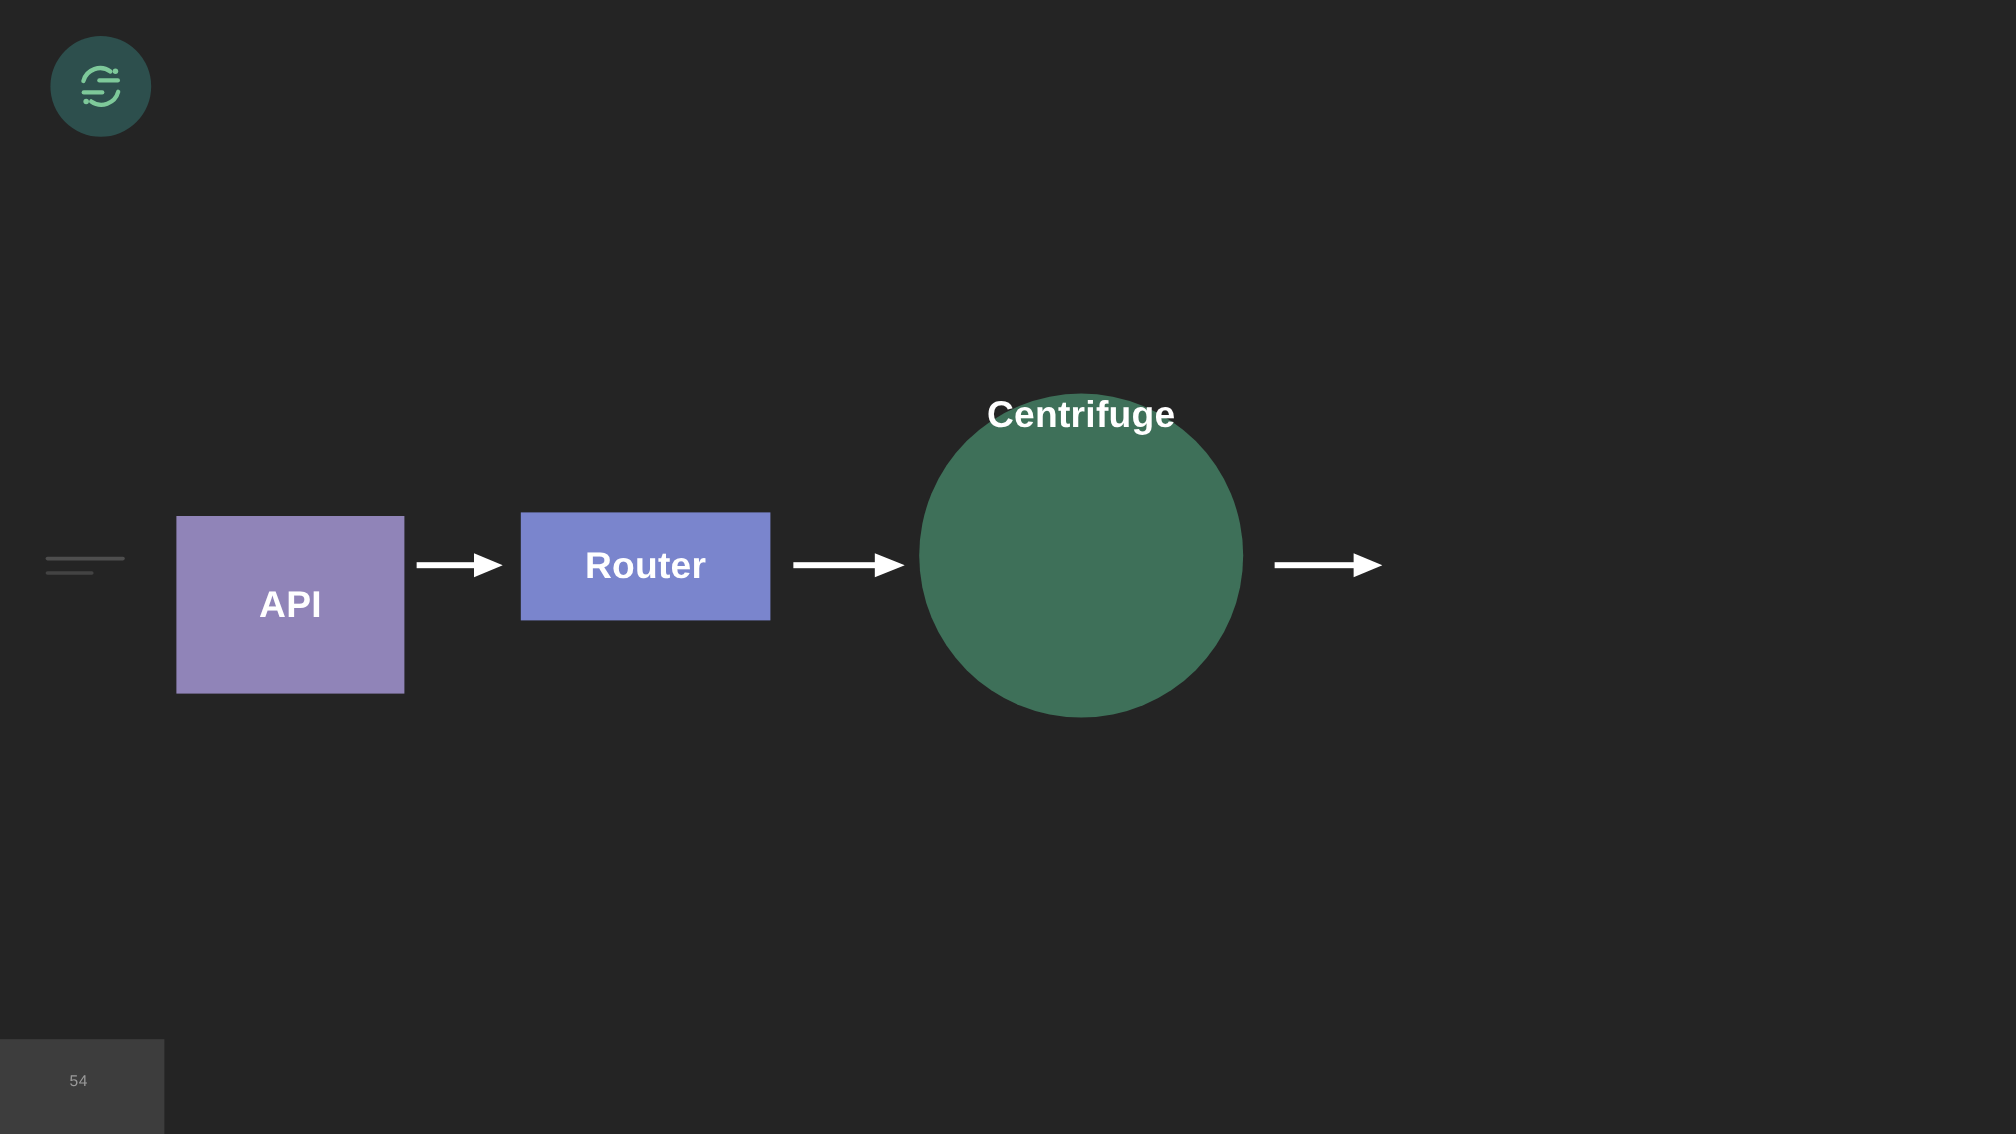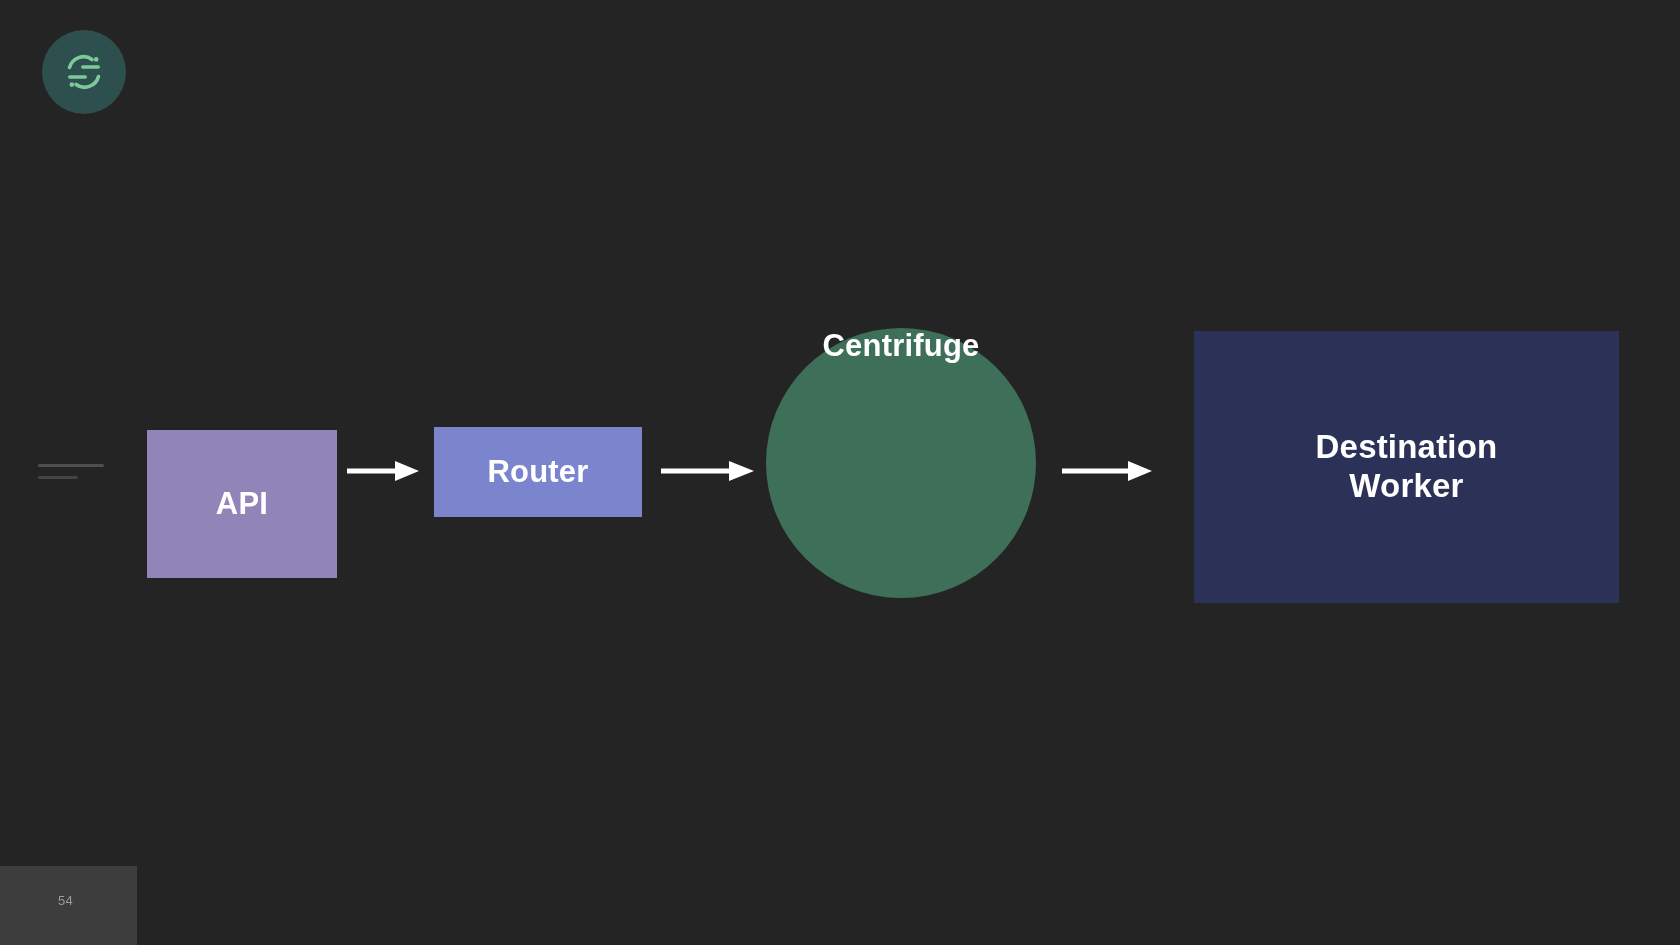"Destination" div.node-destination { html: <div> <div> <span>Destination</span><br> <span>Worker</span> </div> </div> -> none }
